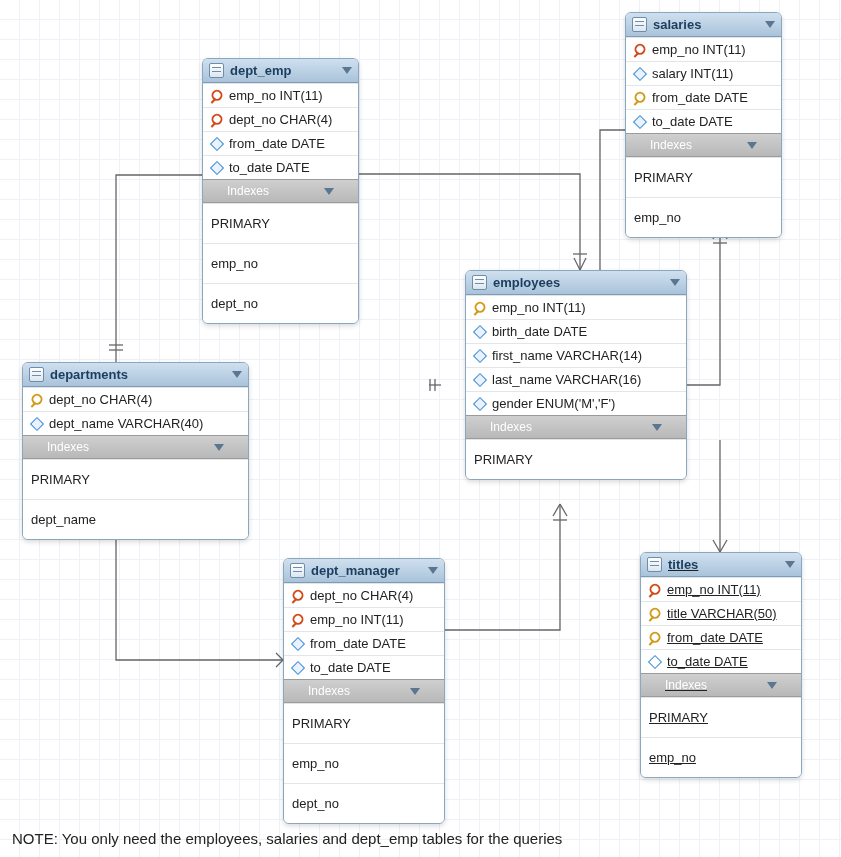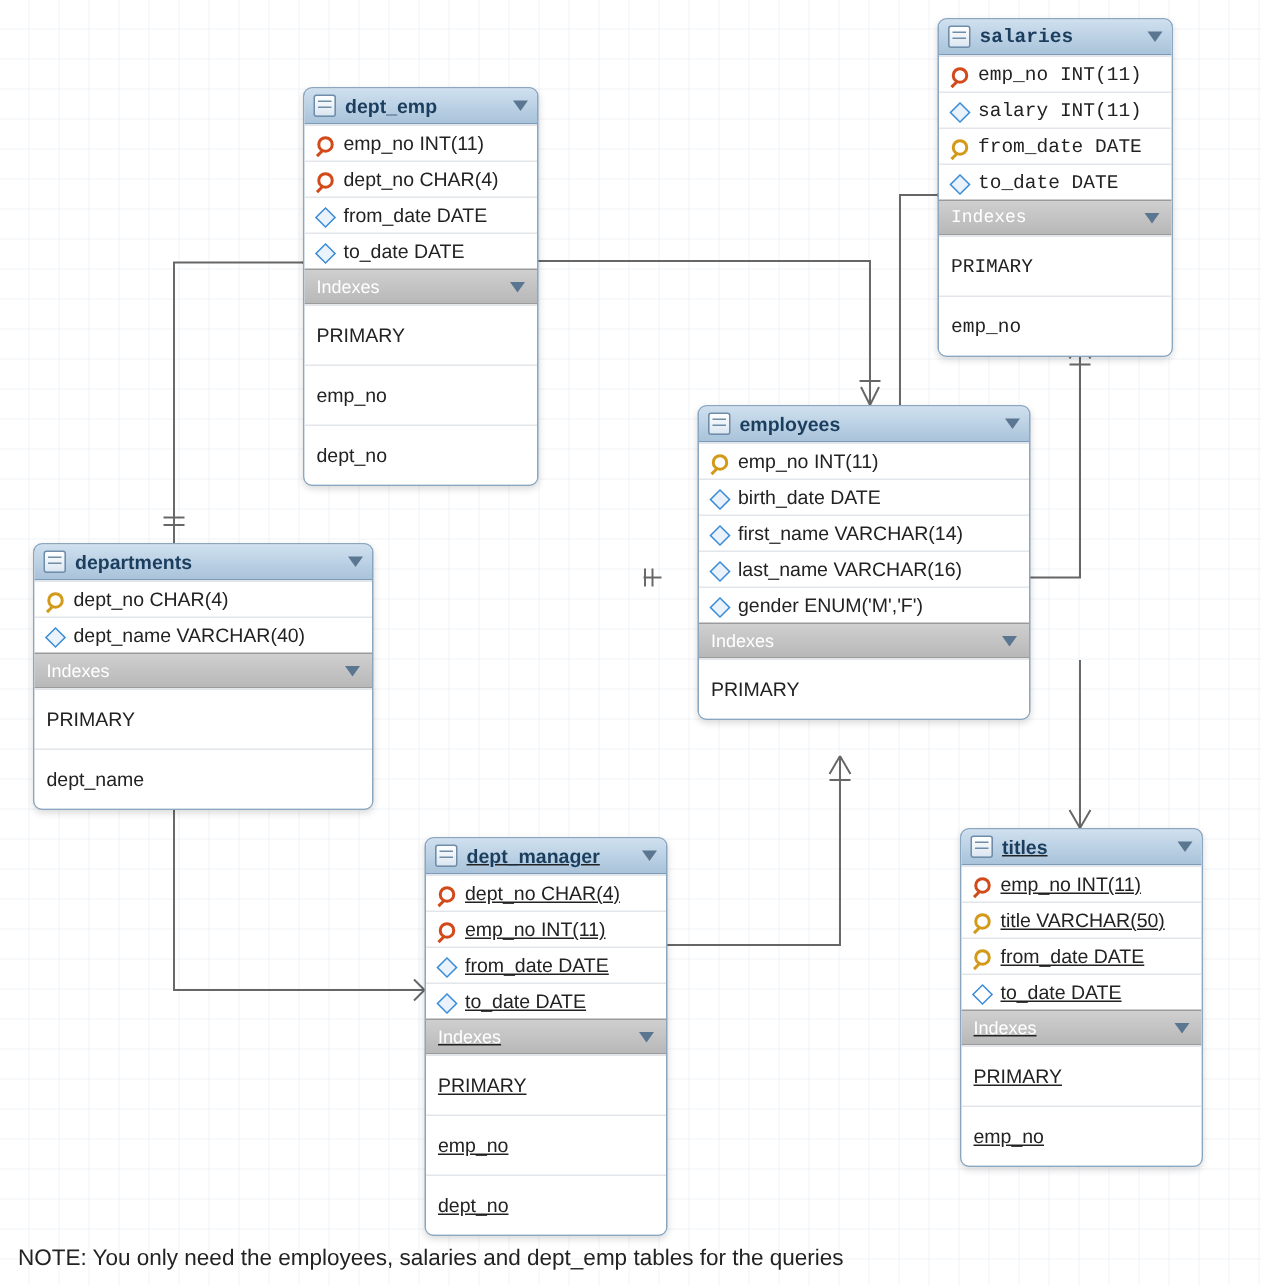"salaries" div.ent { font-family: Liberation Mono, monospace -> none }
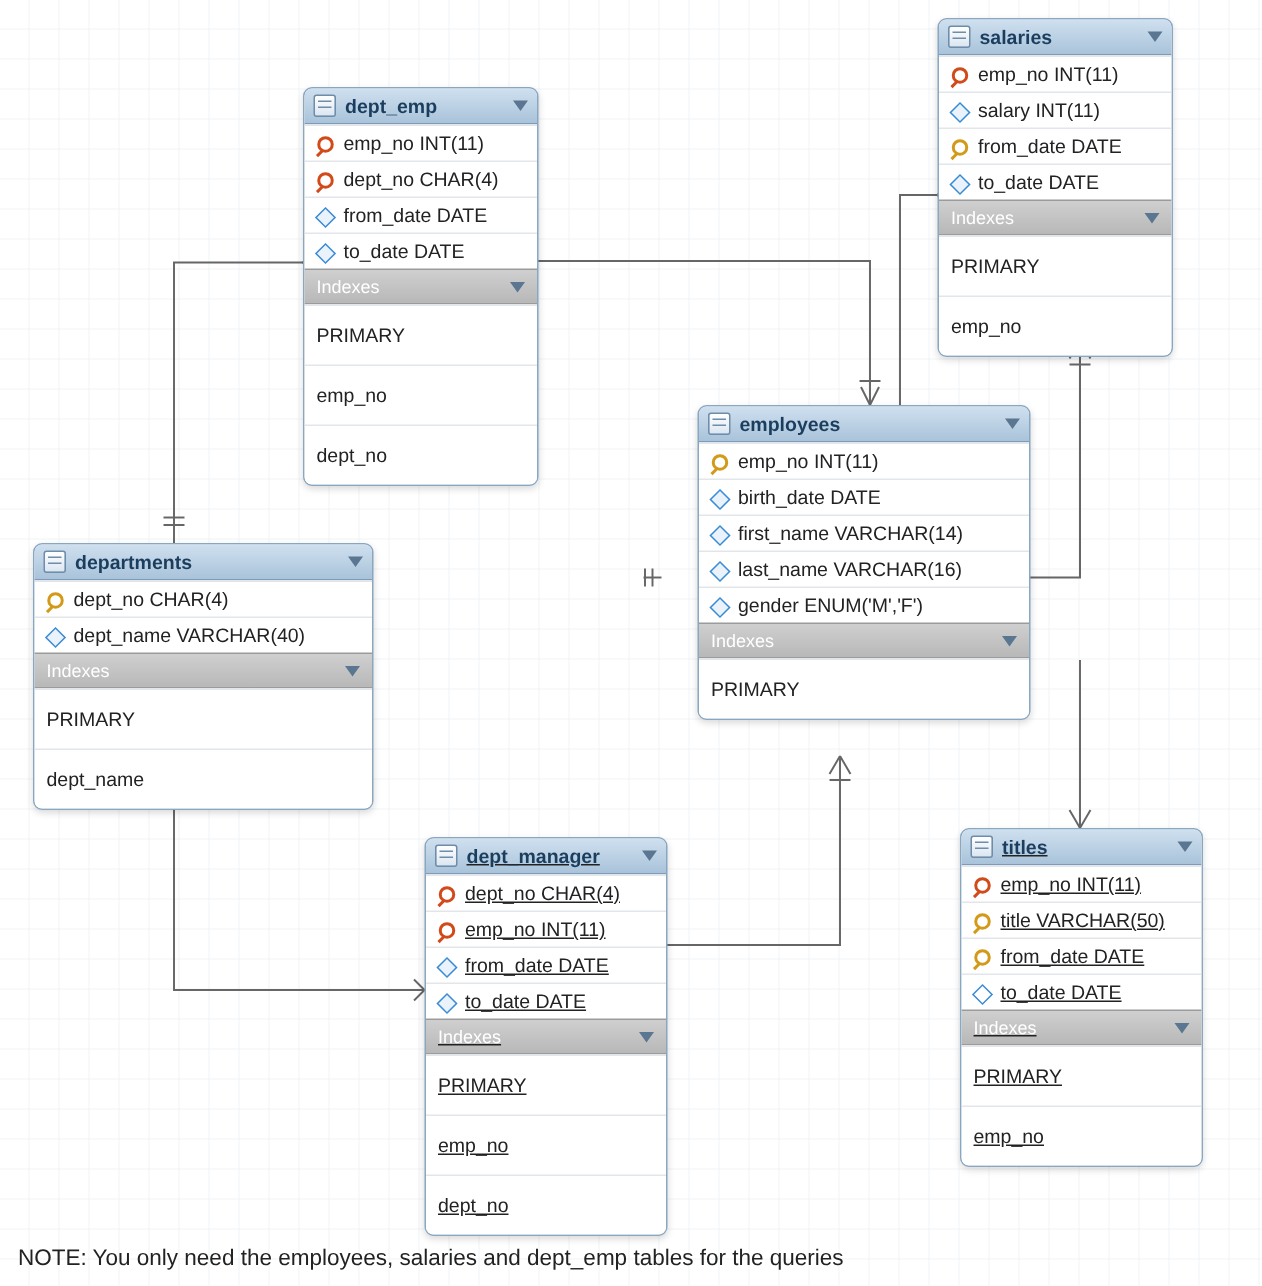"emp_no INT(11)" .row { align-items: flex-end -> center }
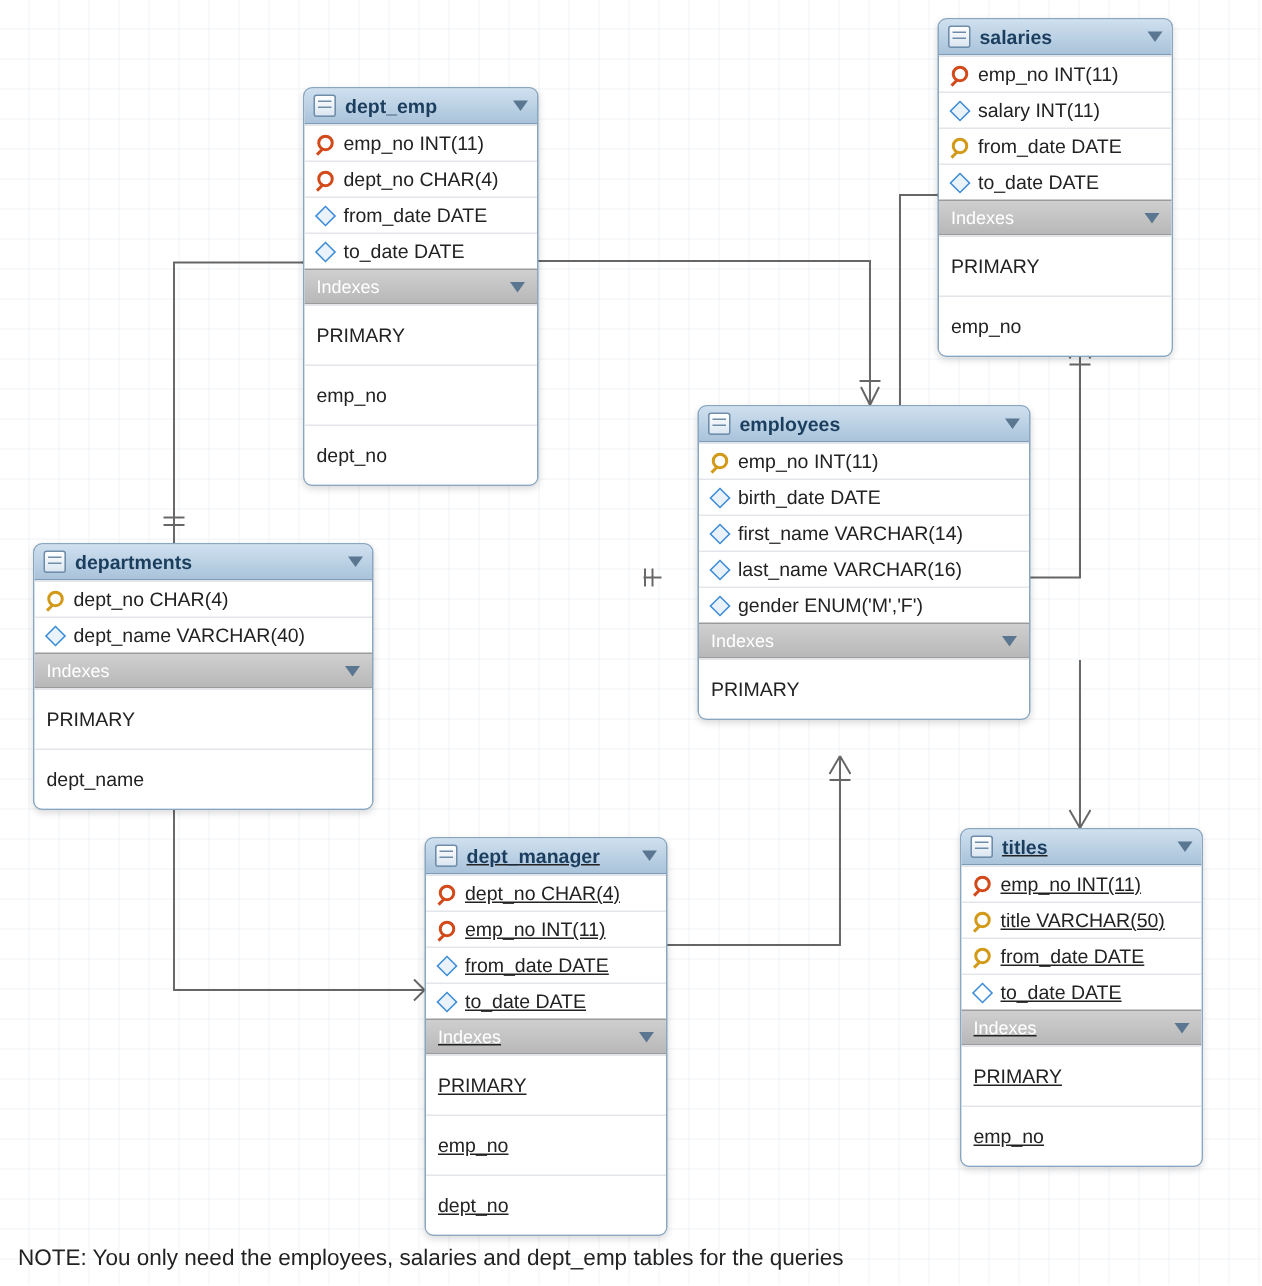"Indexes" .sect { padding: 4px 8px -> 4px 24px }
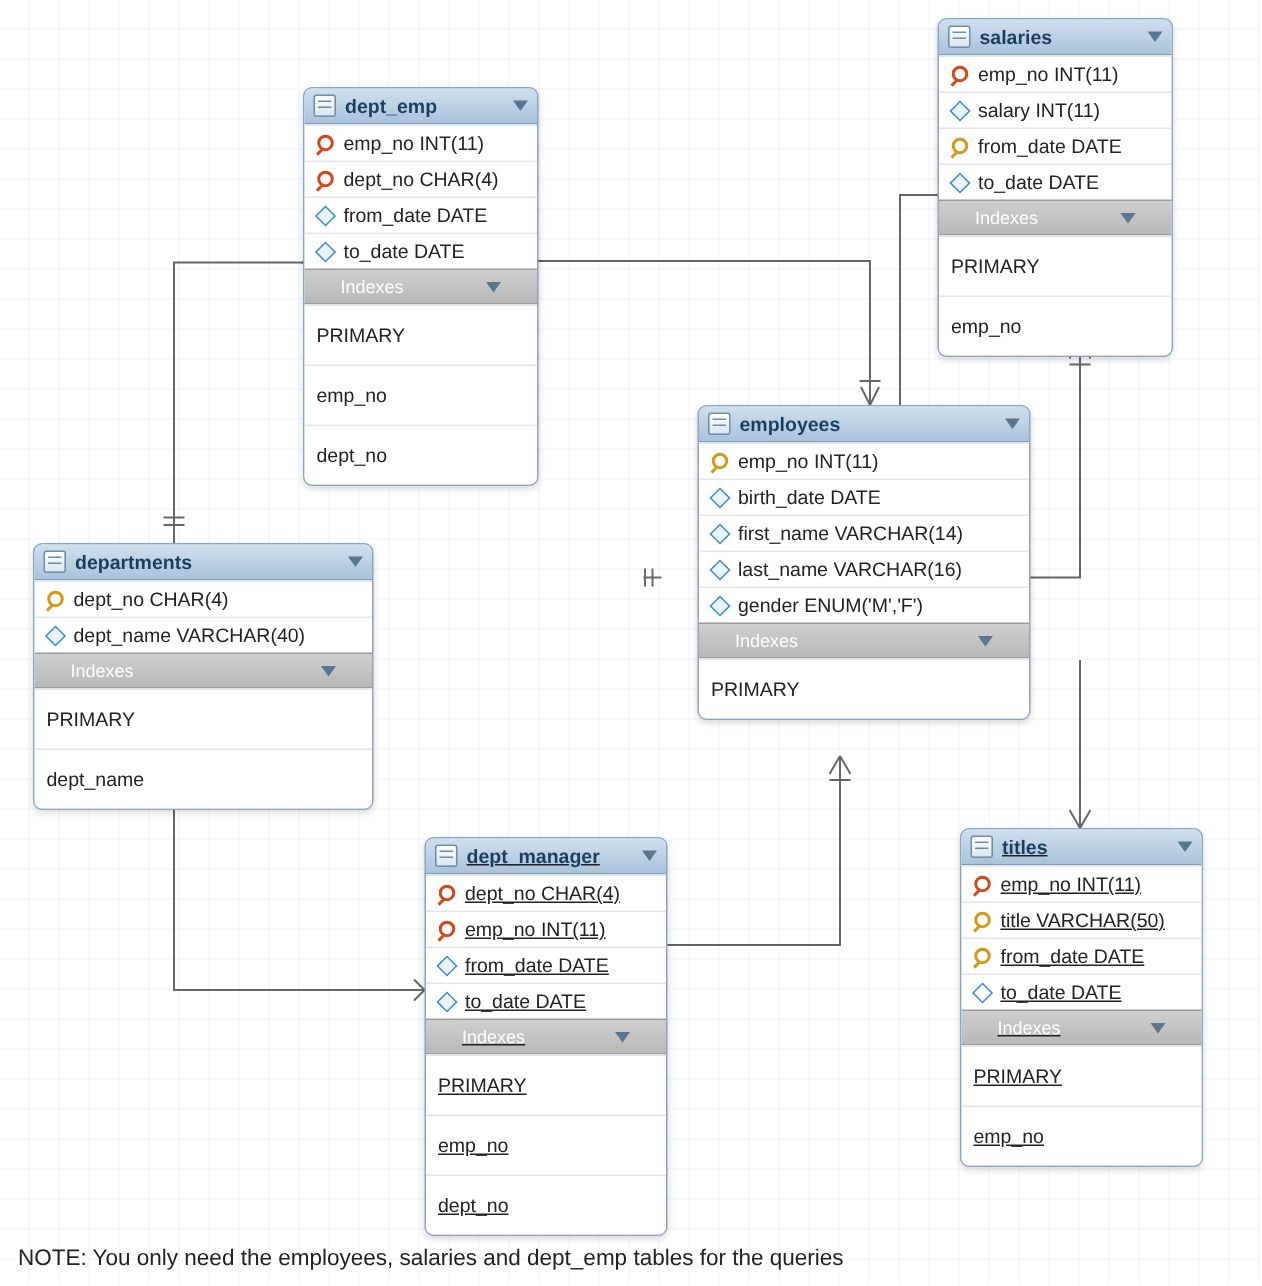"dept_manager" div.ent { text-decoration: underline -> none }
